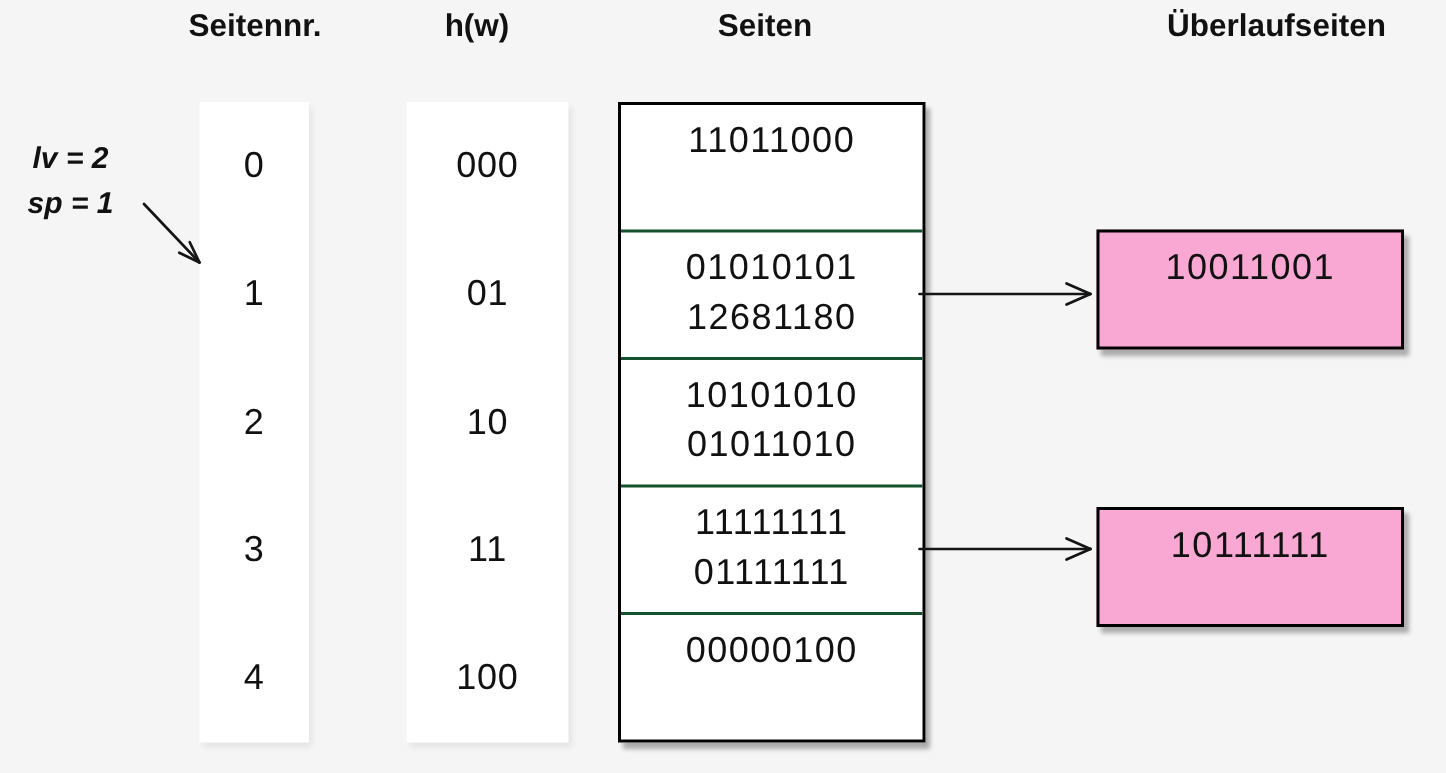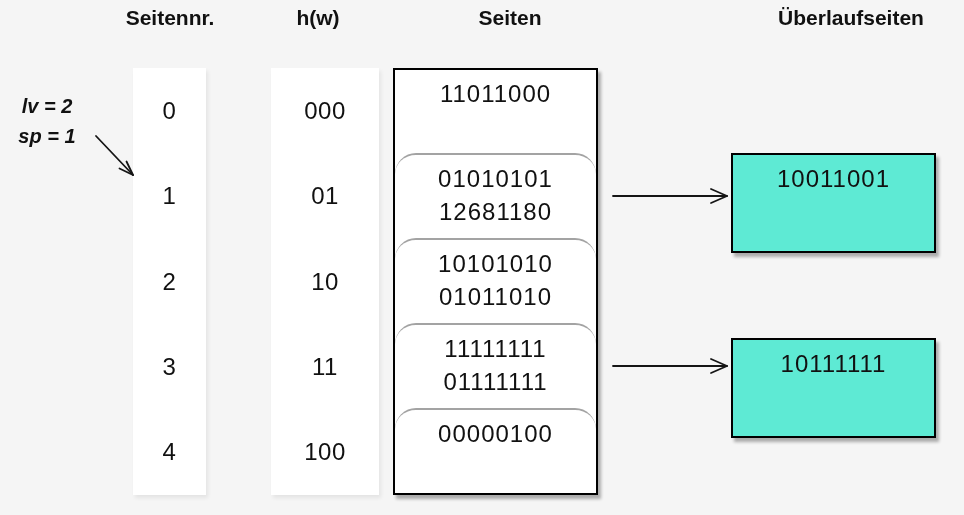"11011000" .bucket-table { left: 393px -> 412px }
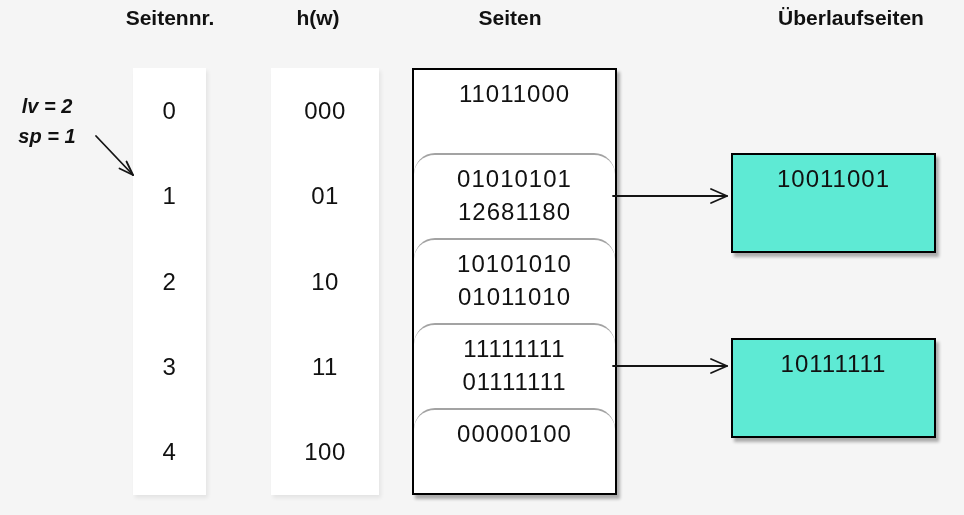"01010101" .bucket + .bucket { border-radius: 21px -> none; border-top: 2px solid #a3a3a3 -> 2px solid #14532d }
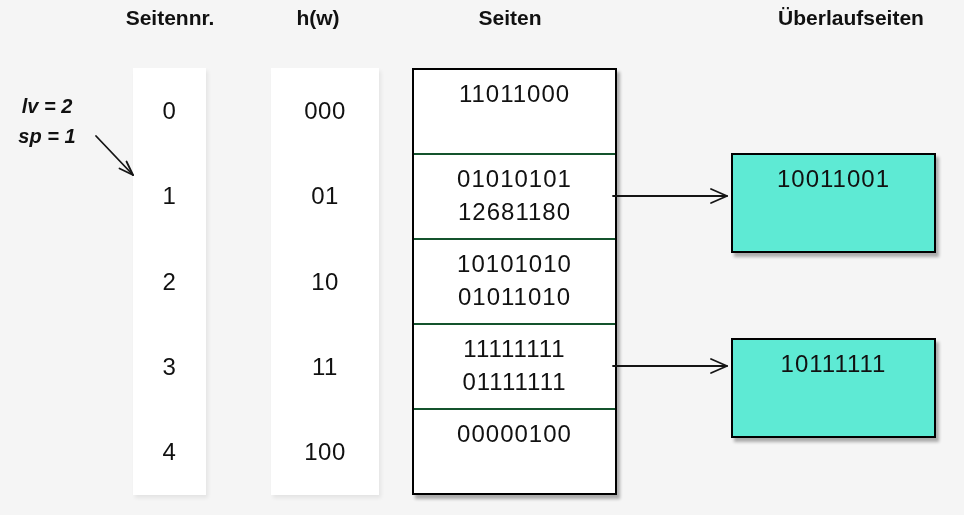"10011001" .overflow-box { background: #5eead4 -> #f9a8d4; height: 100px -> 80px }
